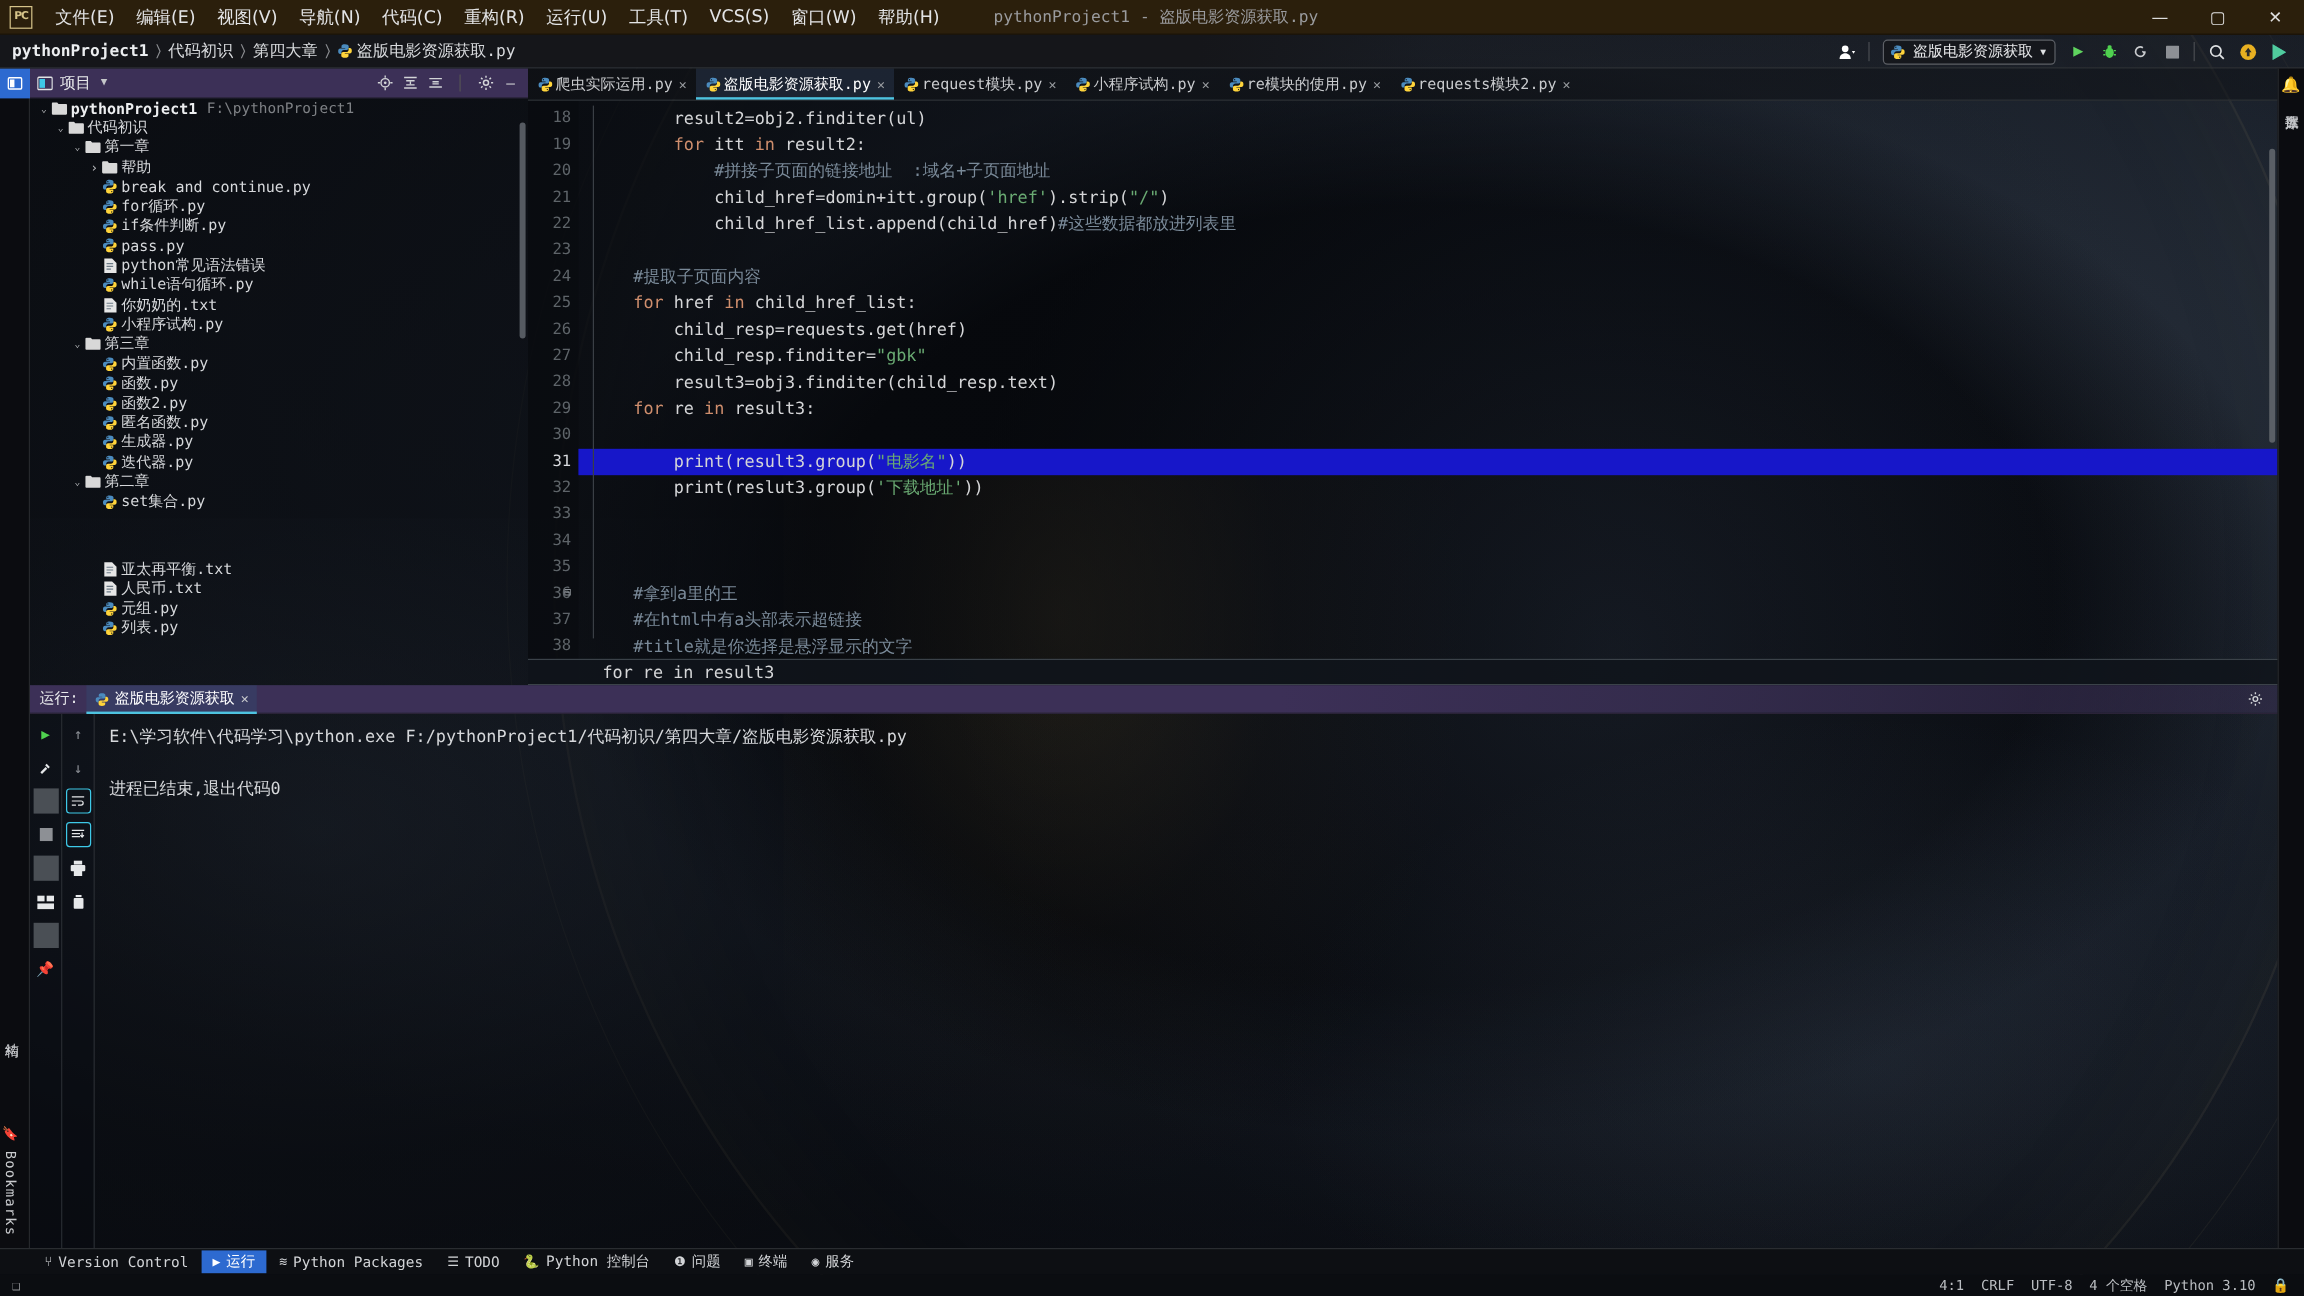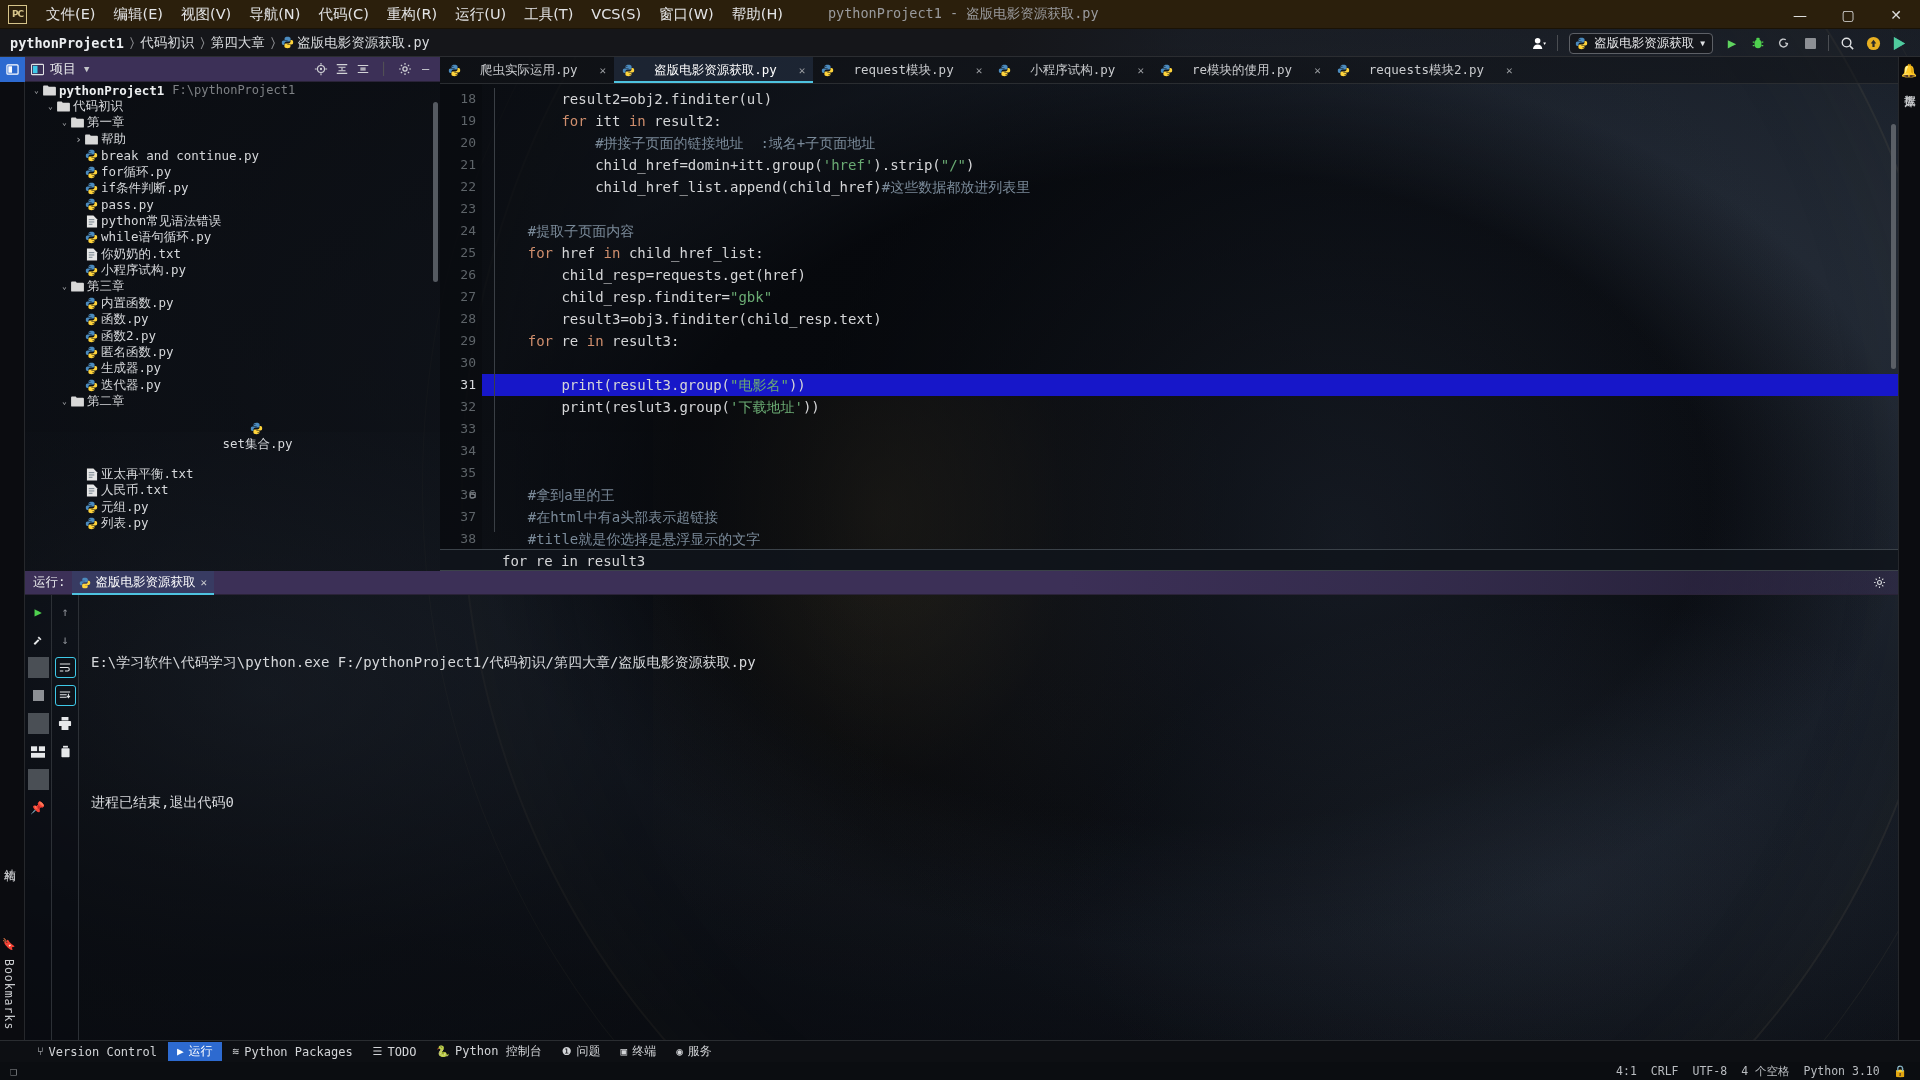"爬虫实际运用.py" .etab { gap: 19px -> 2px }
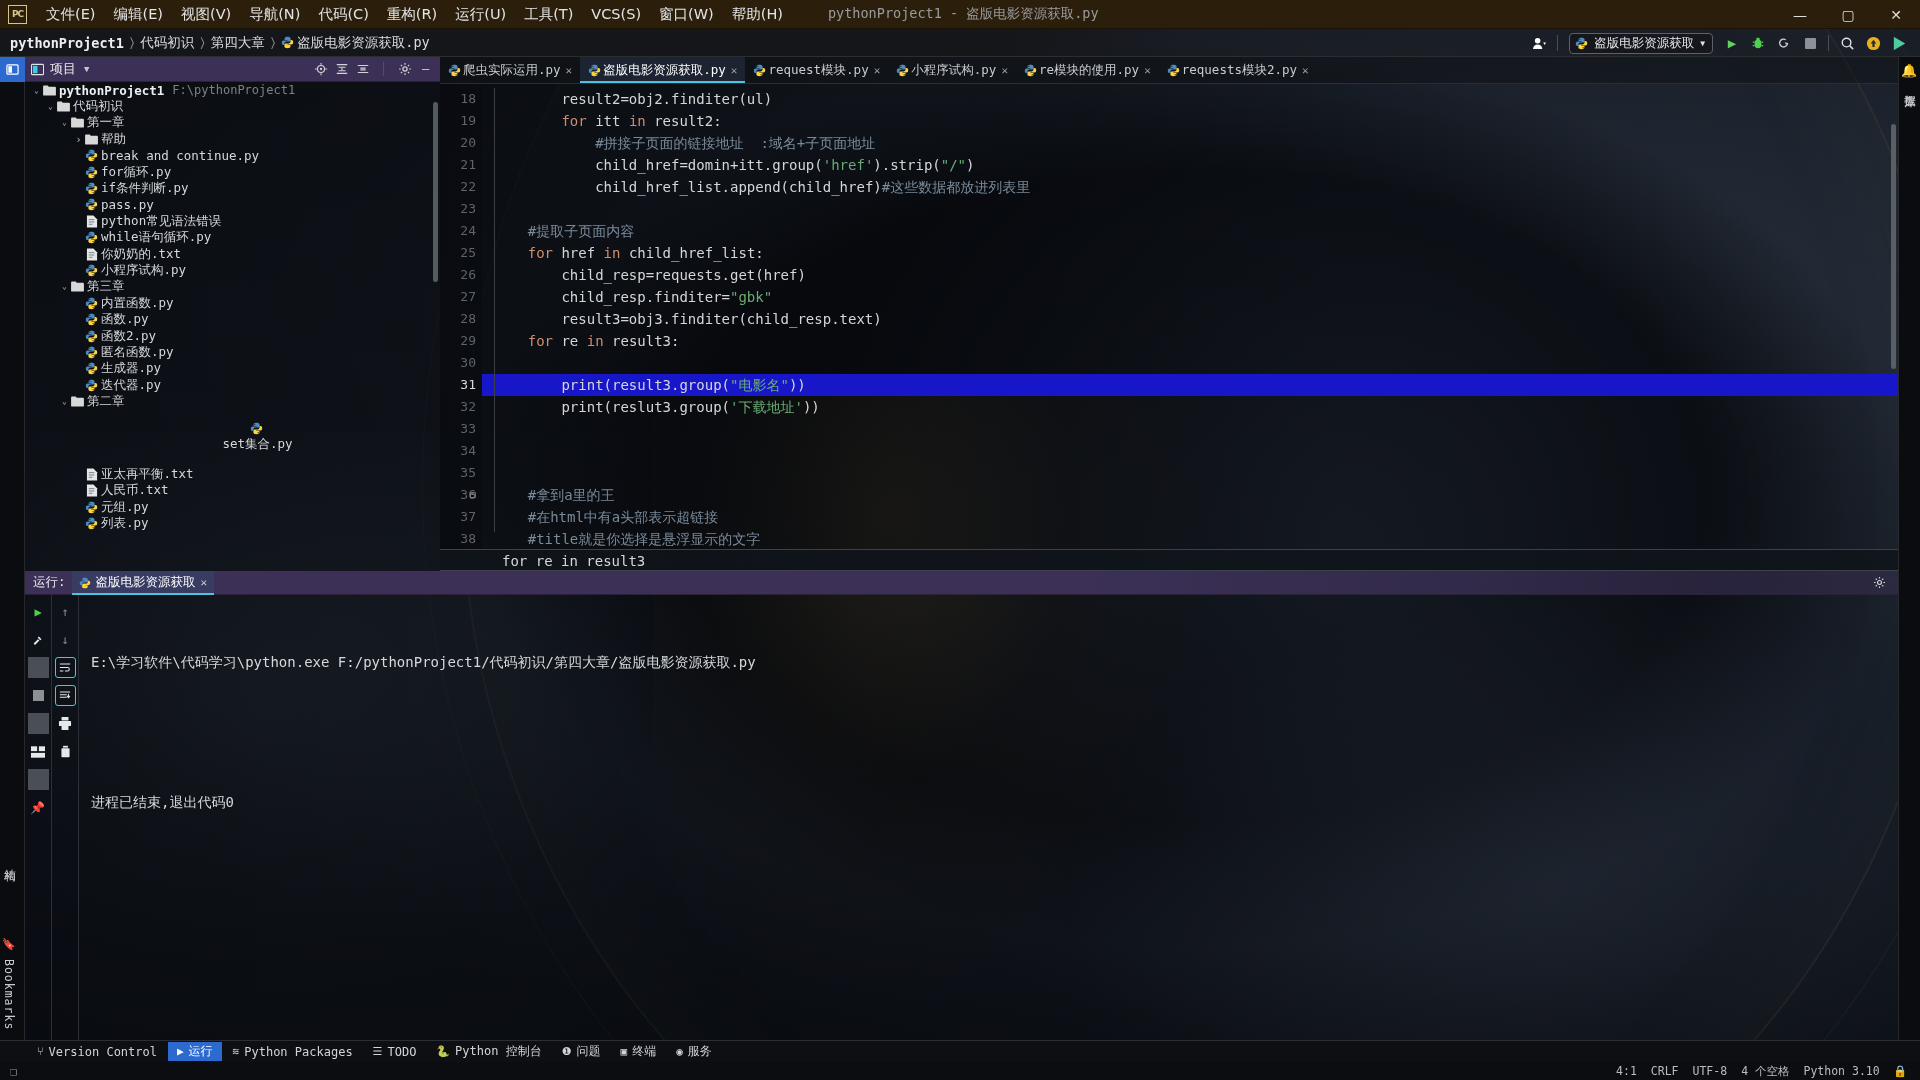"set集合.py" div.trow { flex-direction: column -> none }
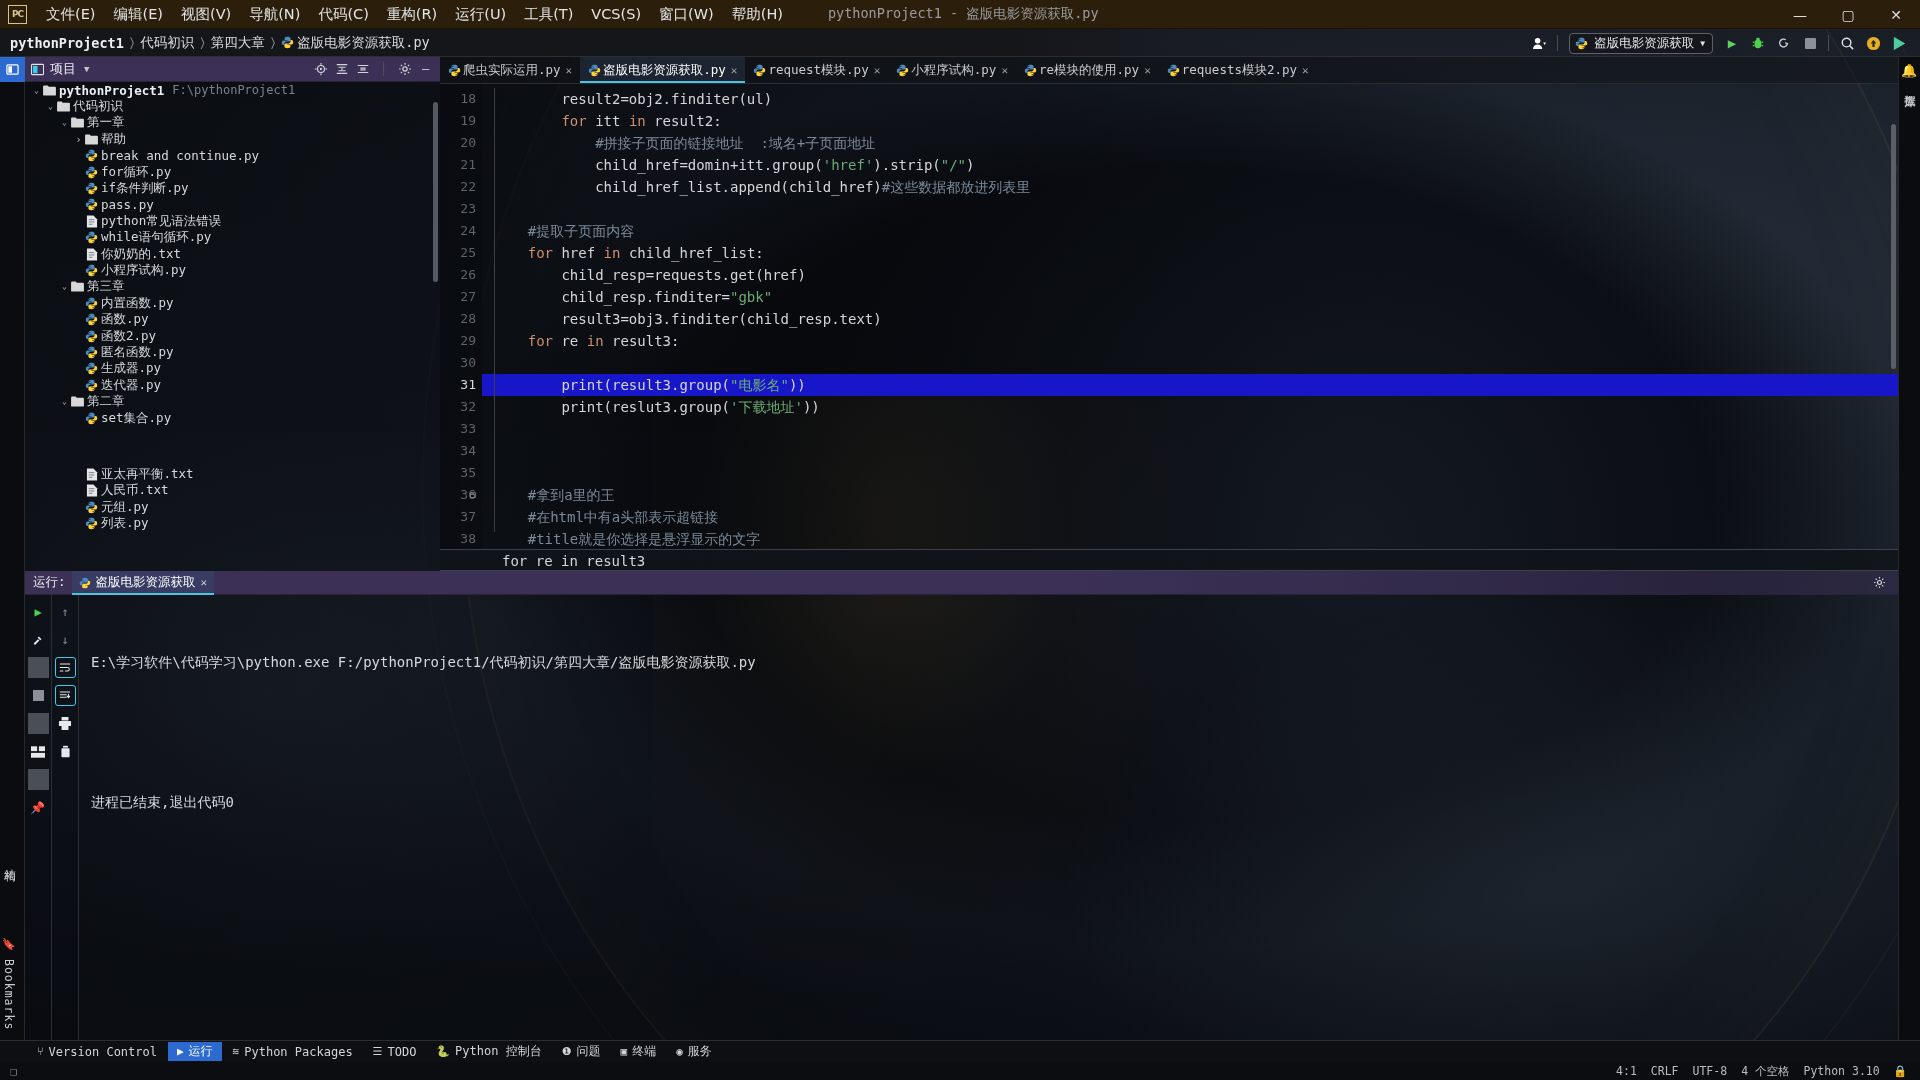"E:\学习软件\代码学习\python.exe" #console .ln { margin-top: 48px -> none }
